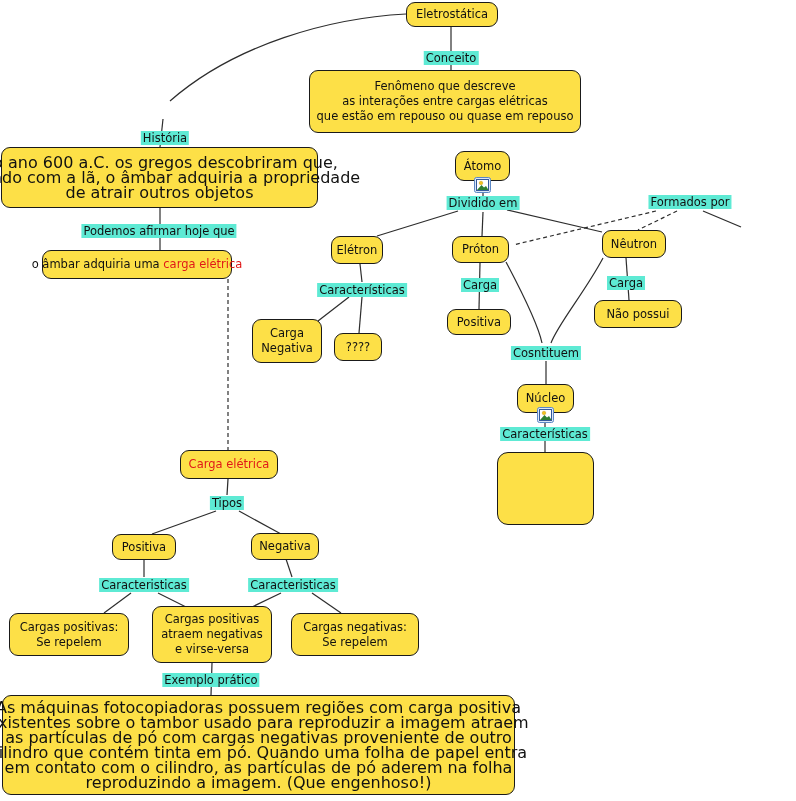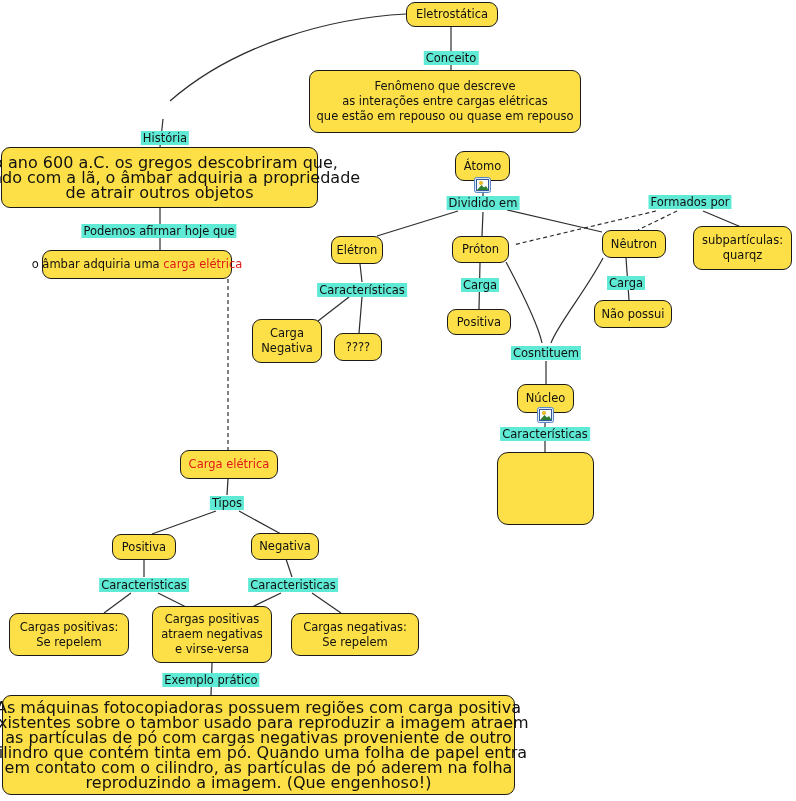"subpartículas:" div.node { html: <div>subpartículas: quarqz</div> -> none }
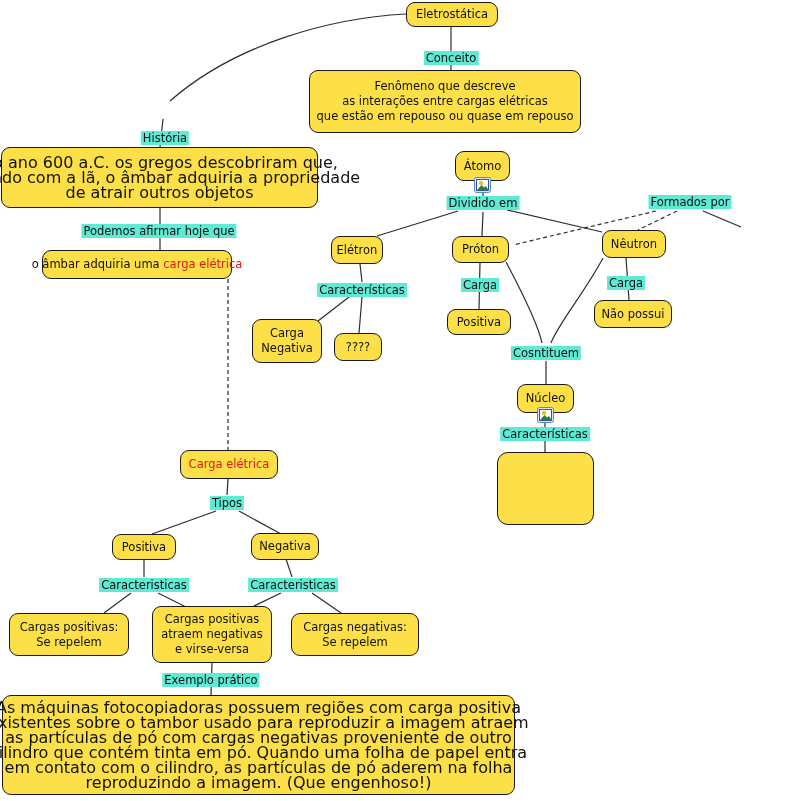"Não possui" div.node { width: 78px -> 88px }
